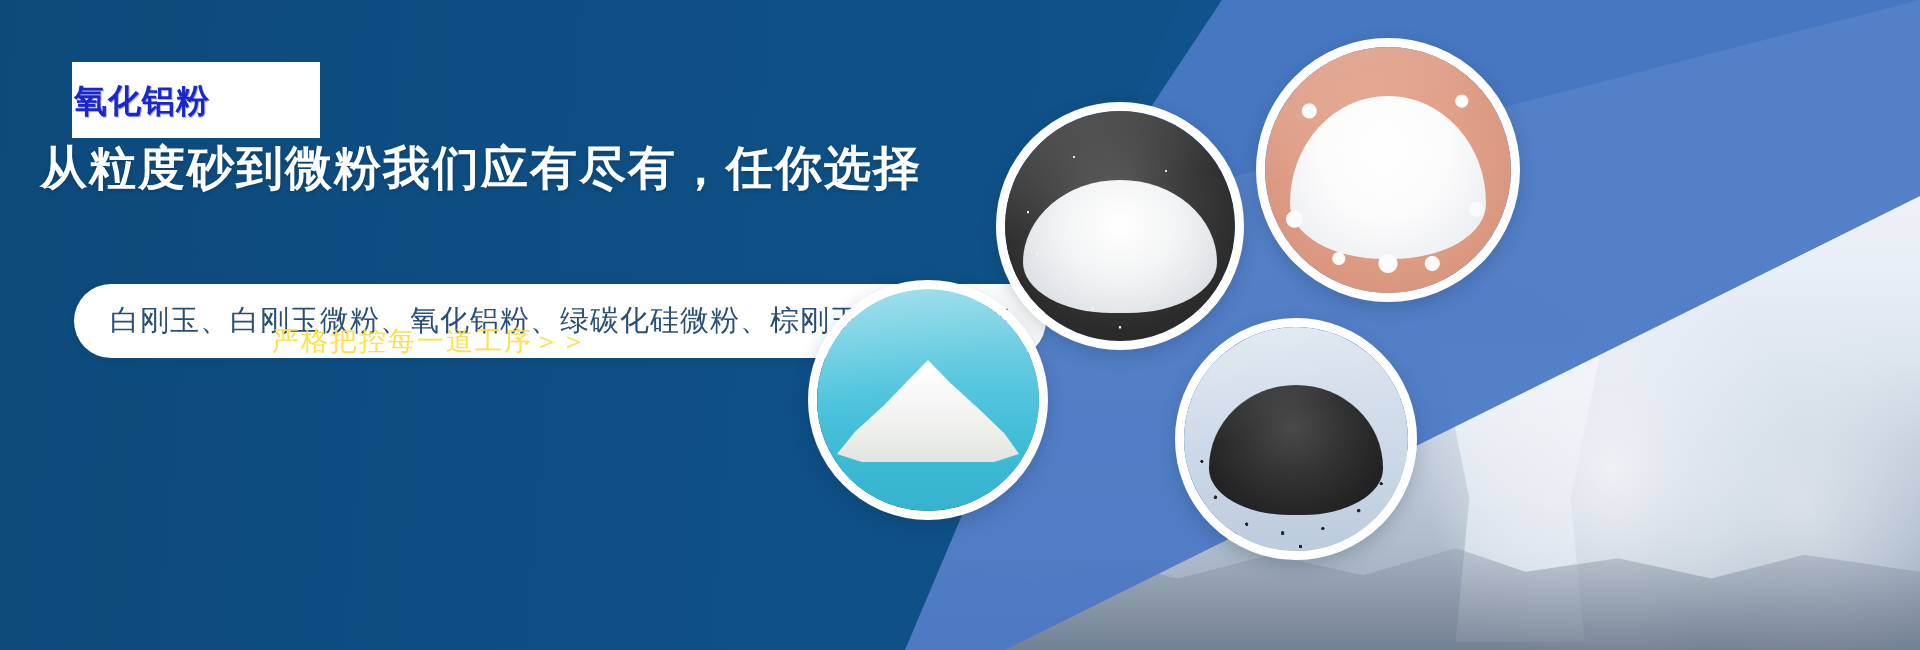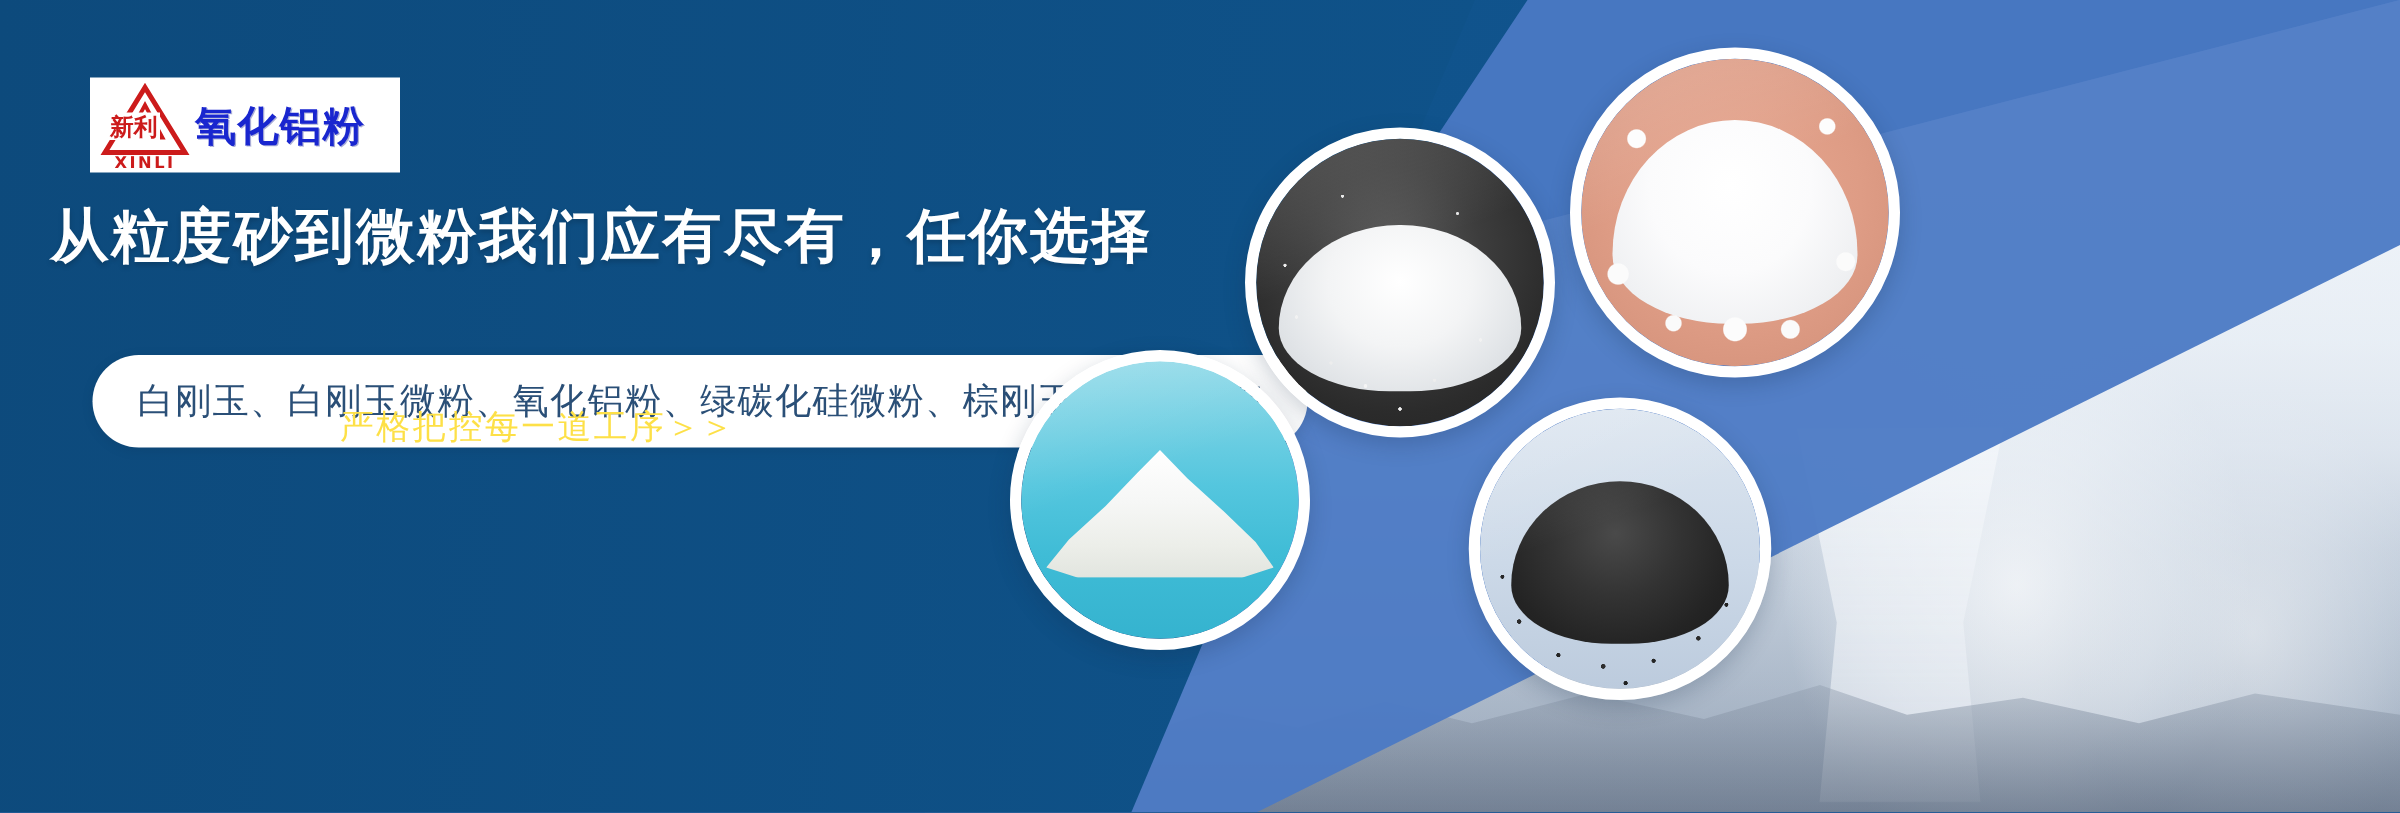"新利" div.logo-mark { html: <div> <svg> <path></path> <path></path> <rect></rect> <text>新利</text> <text>XINLI</text> </svg> </div> -> none }
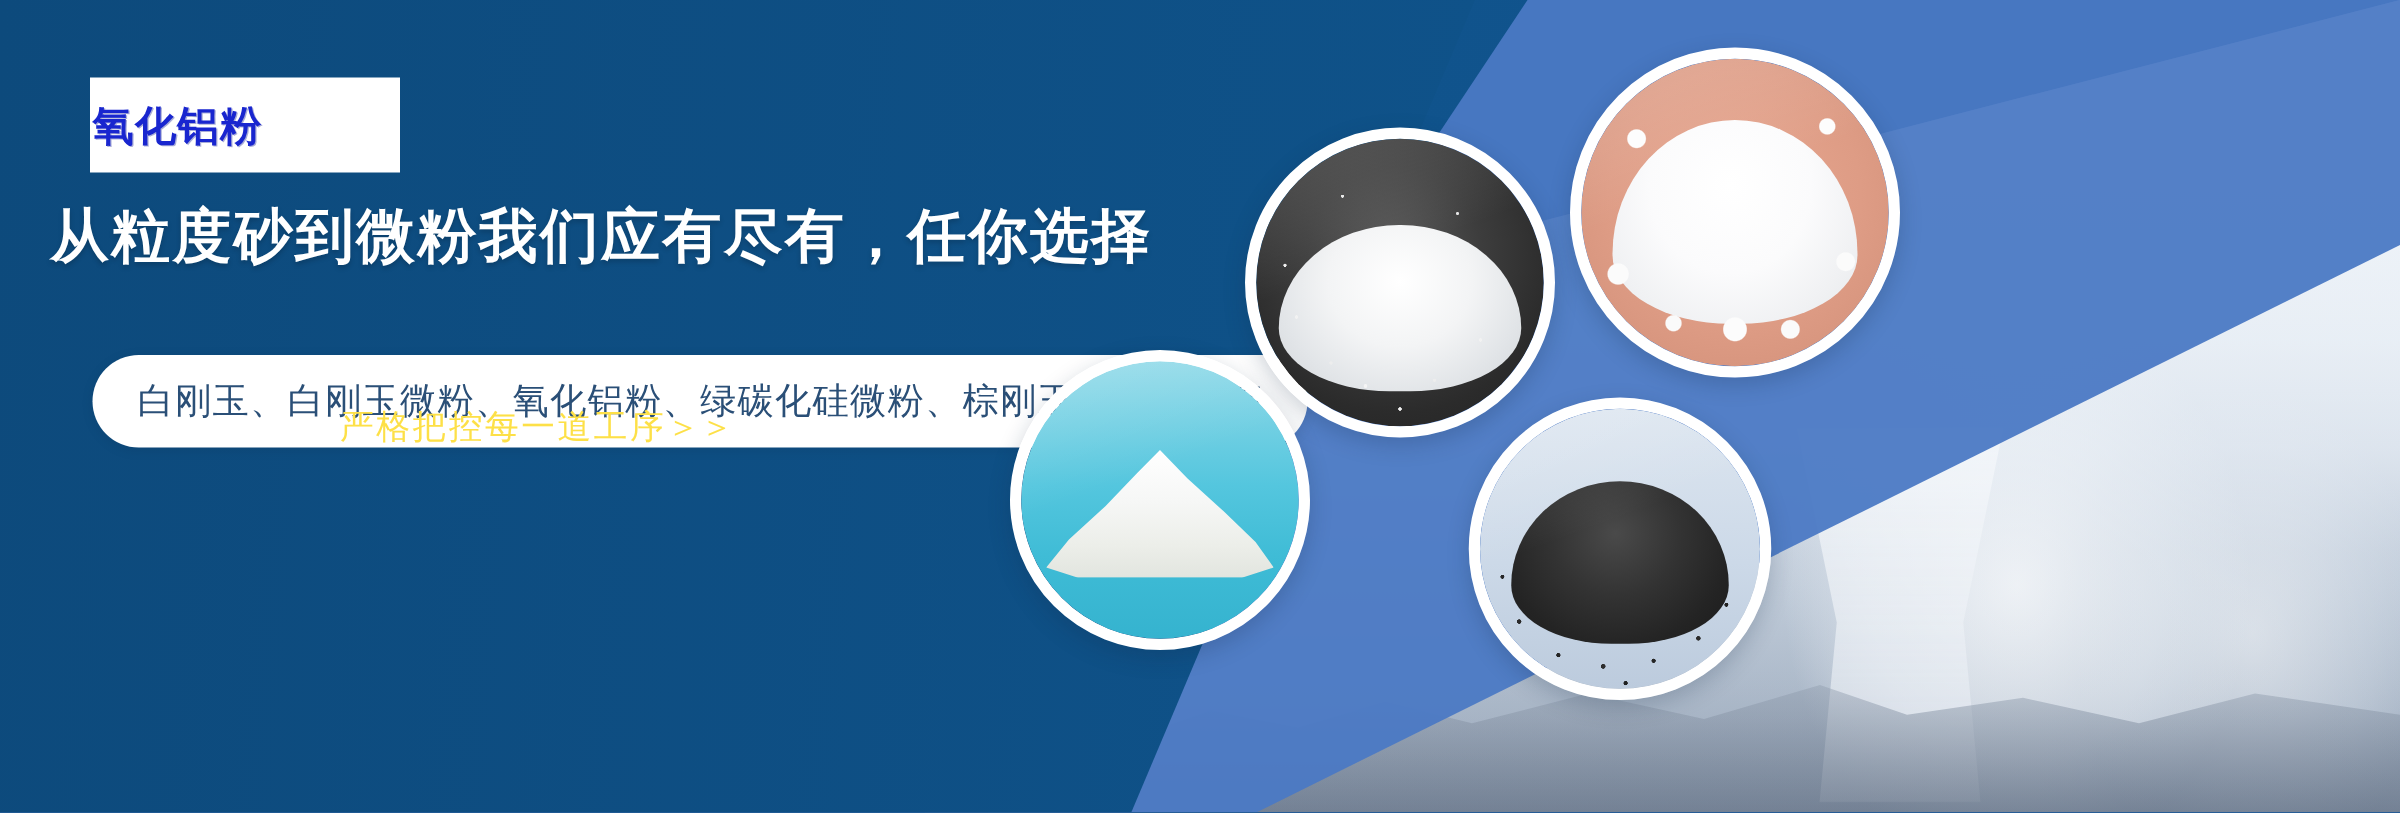"从粒度砂到微粉我们应有尽有，任你选择" .headline { font-family: Liberation Serif, serif -> Liberation Mono, monospace; top: 161px -> 143px }
